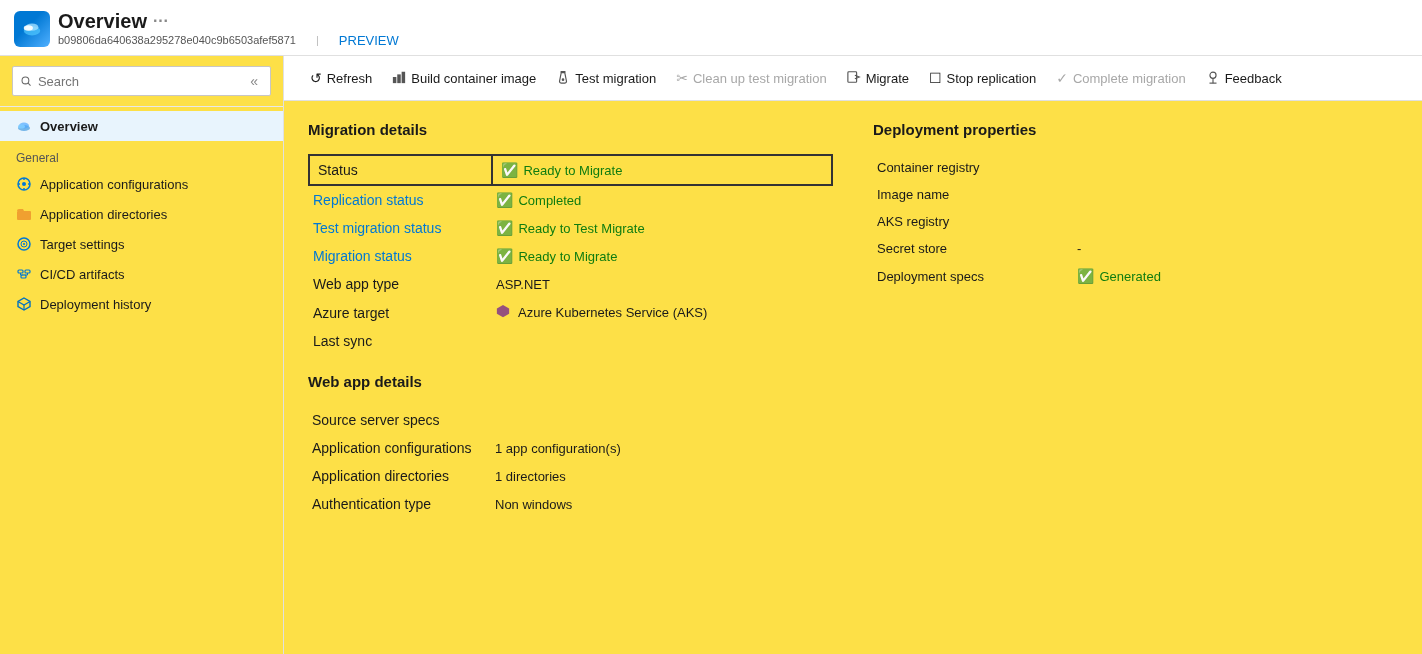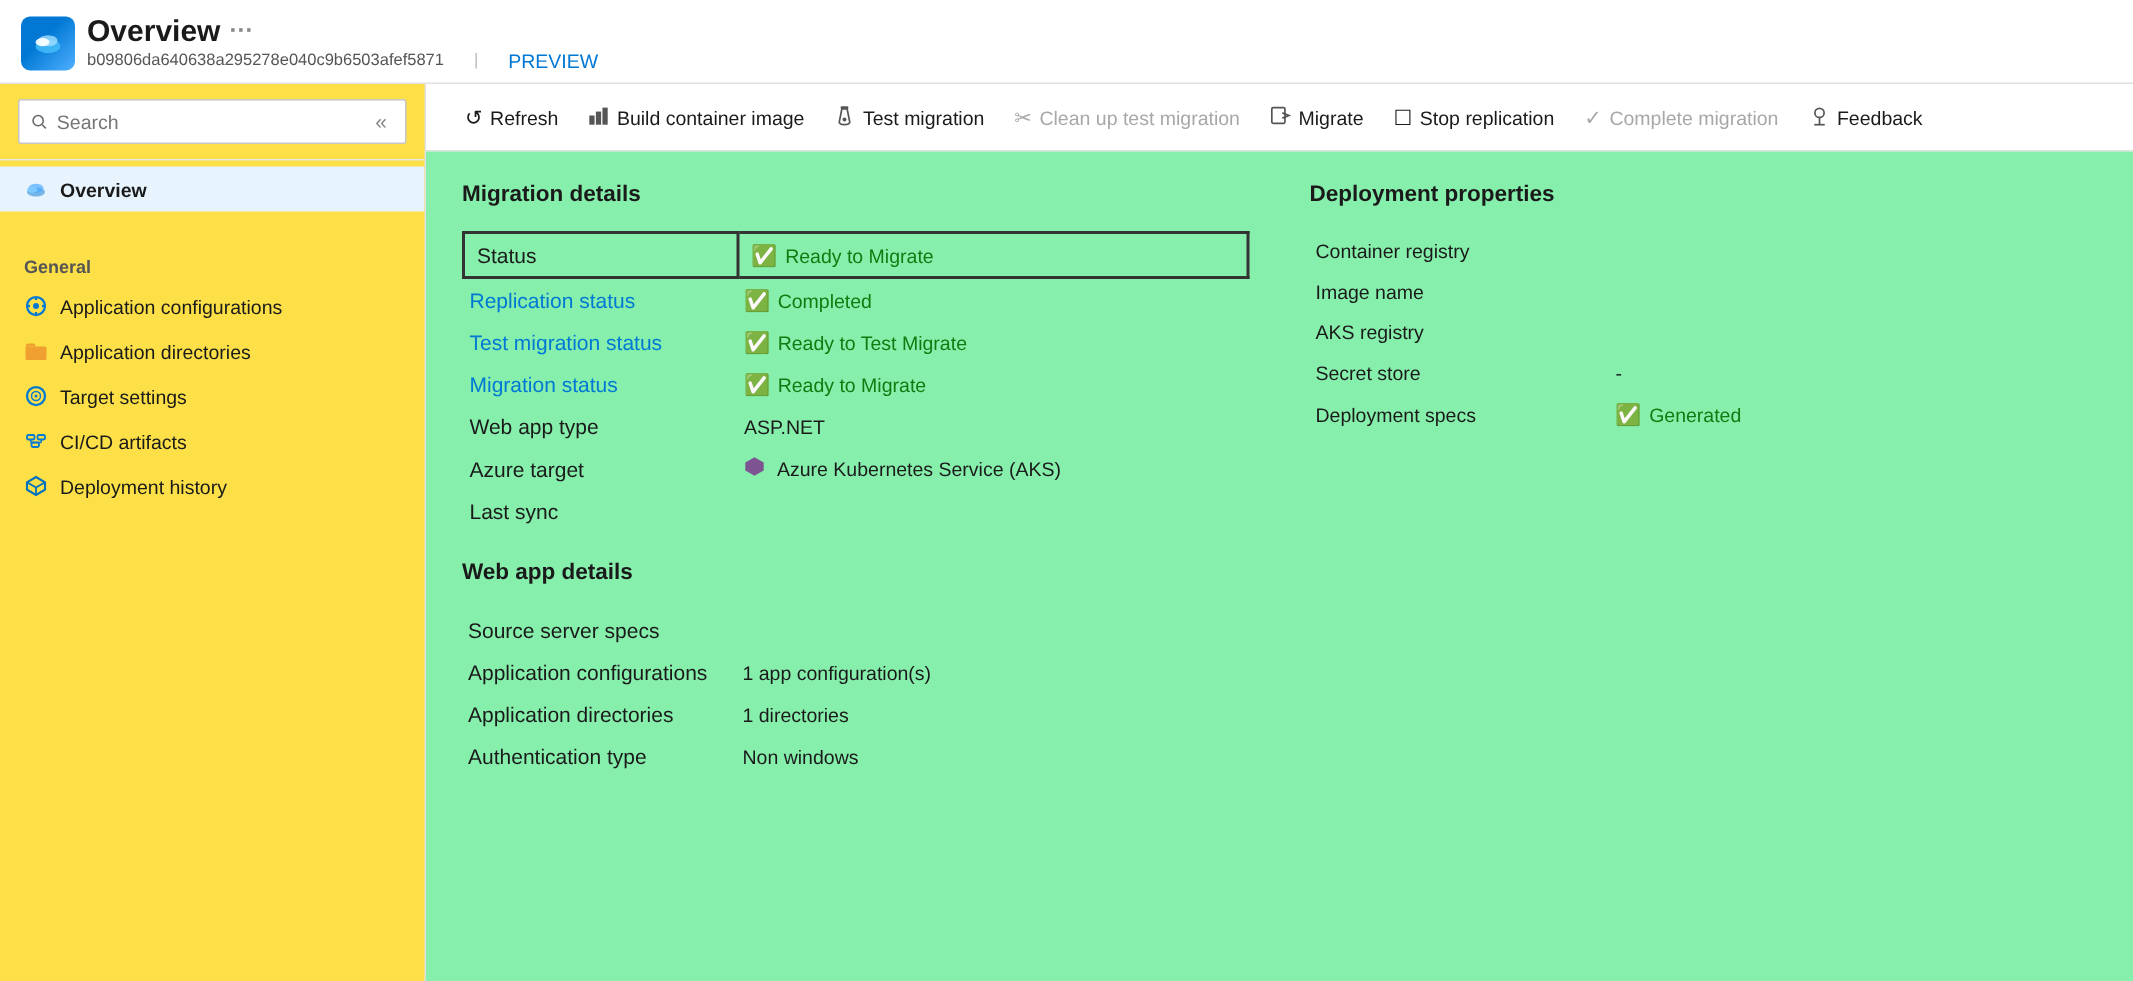"Migration details" .main { background: #86efac -> #fde047 }
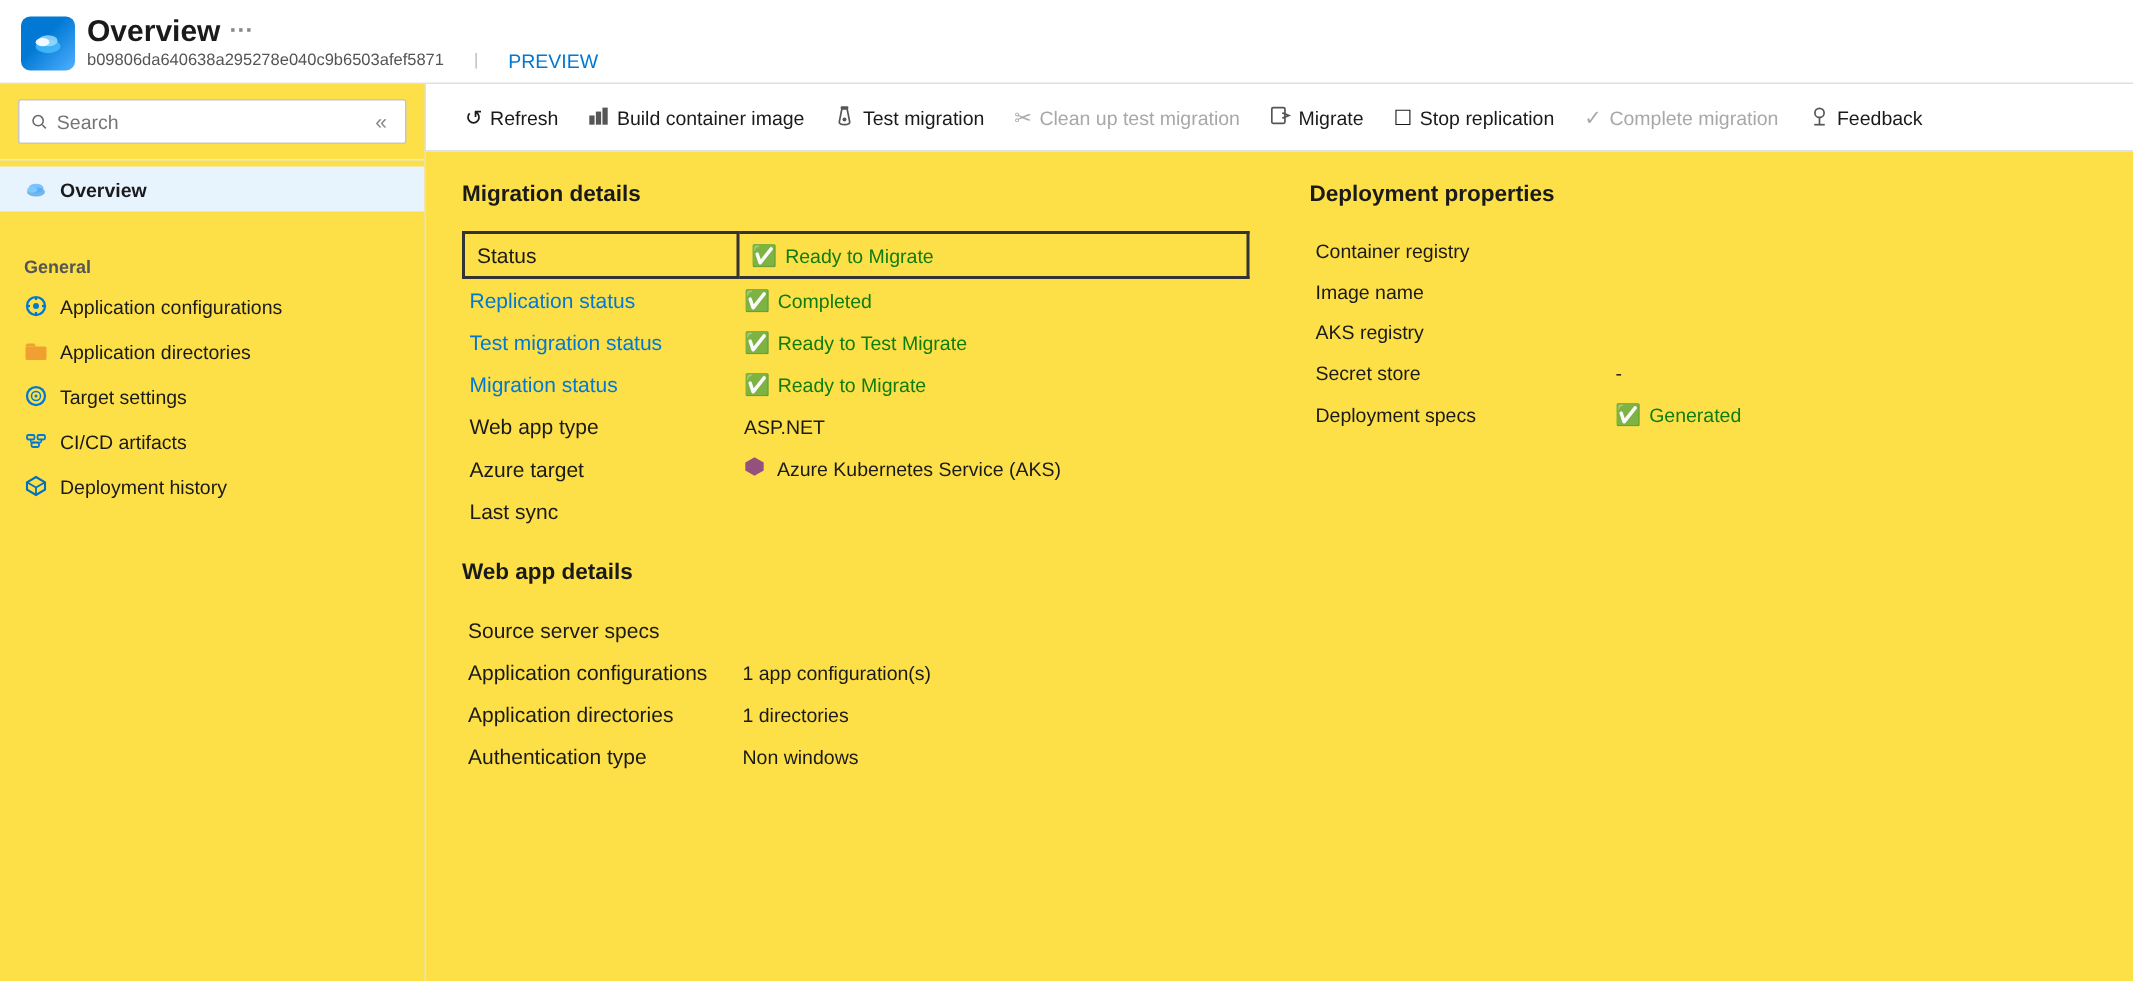"General" .section-label { font-weight: 700 -> 400; margin-top: 20px -> none }
